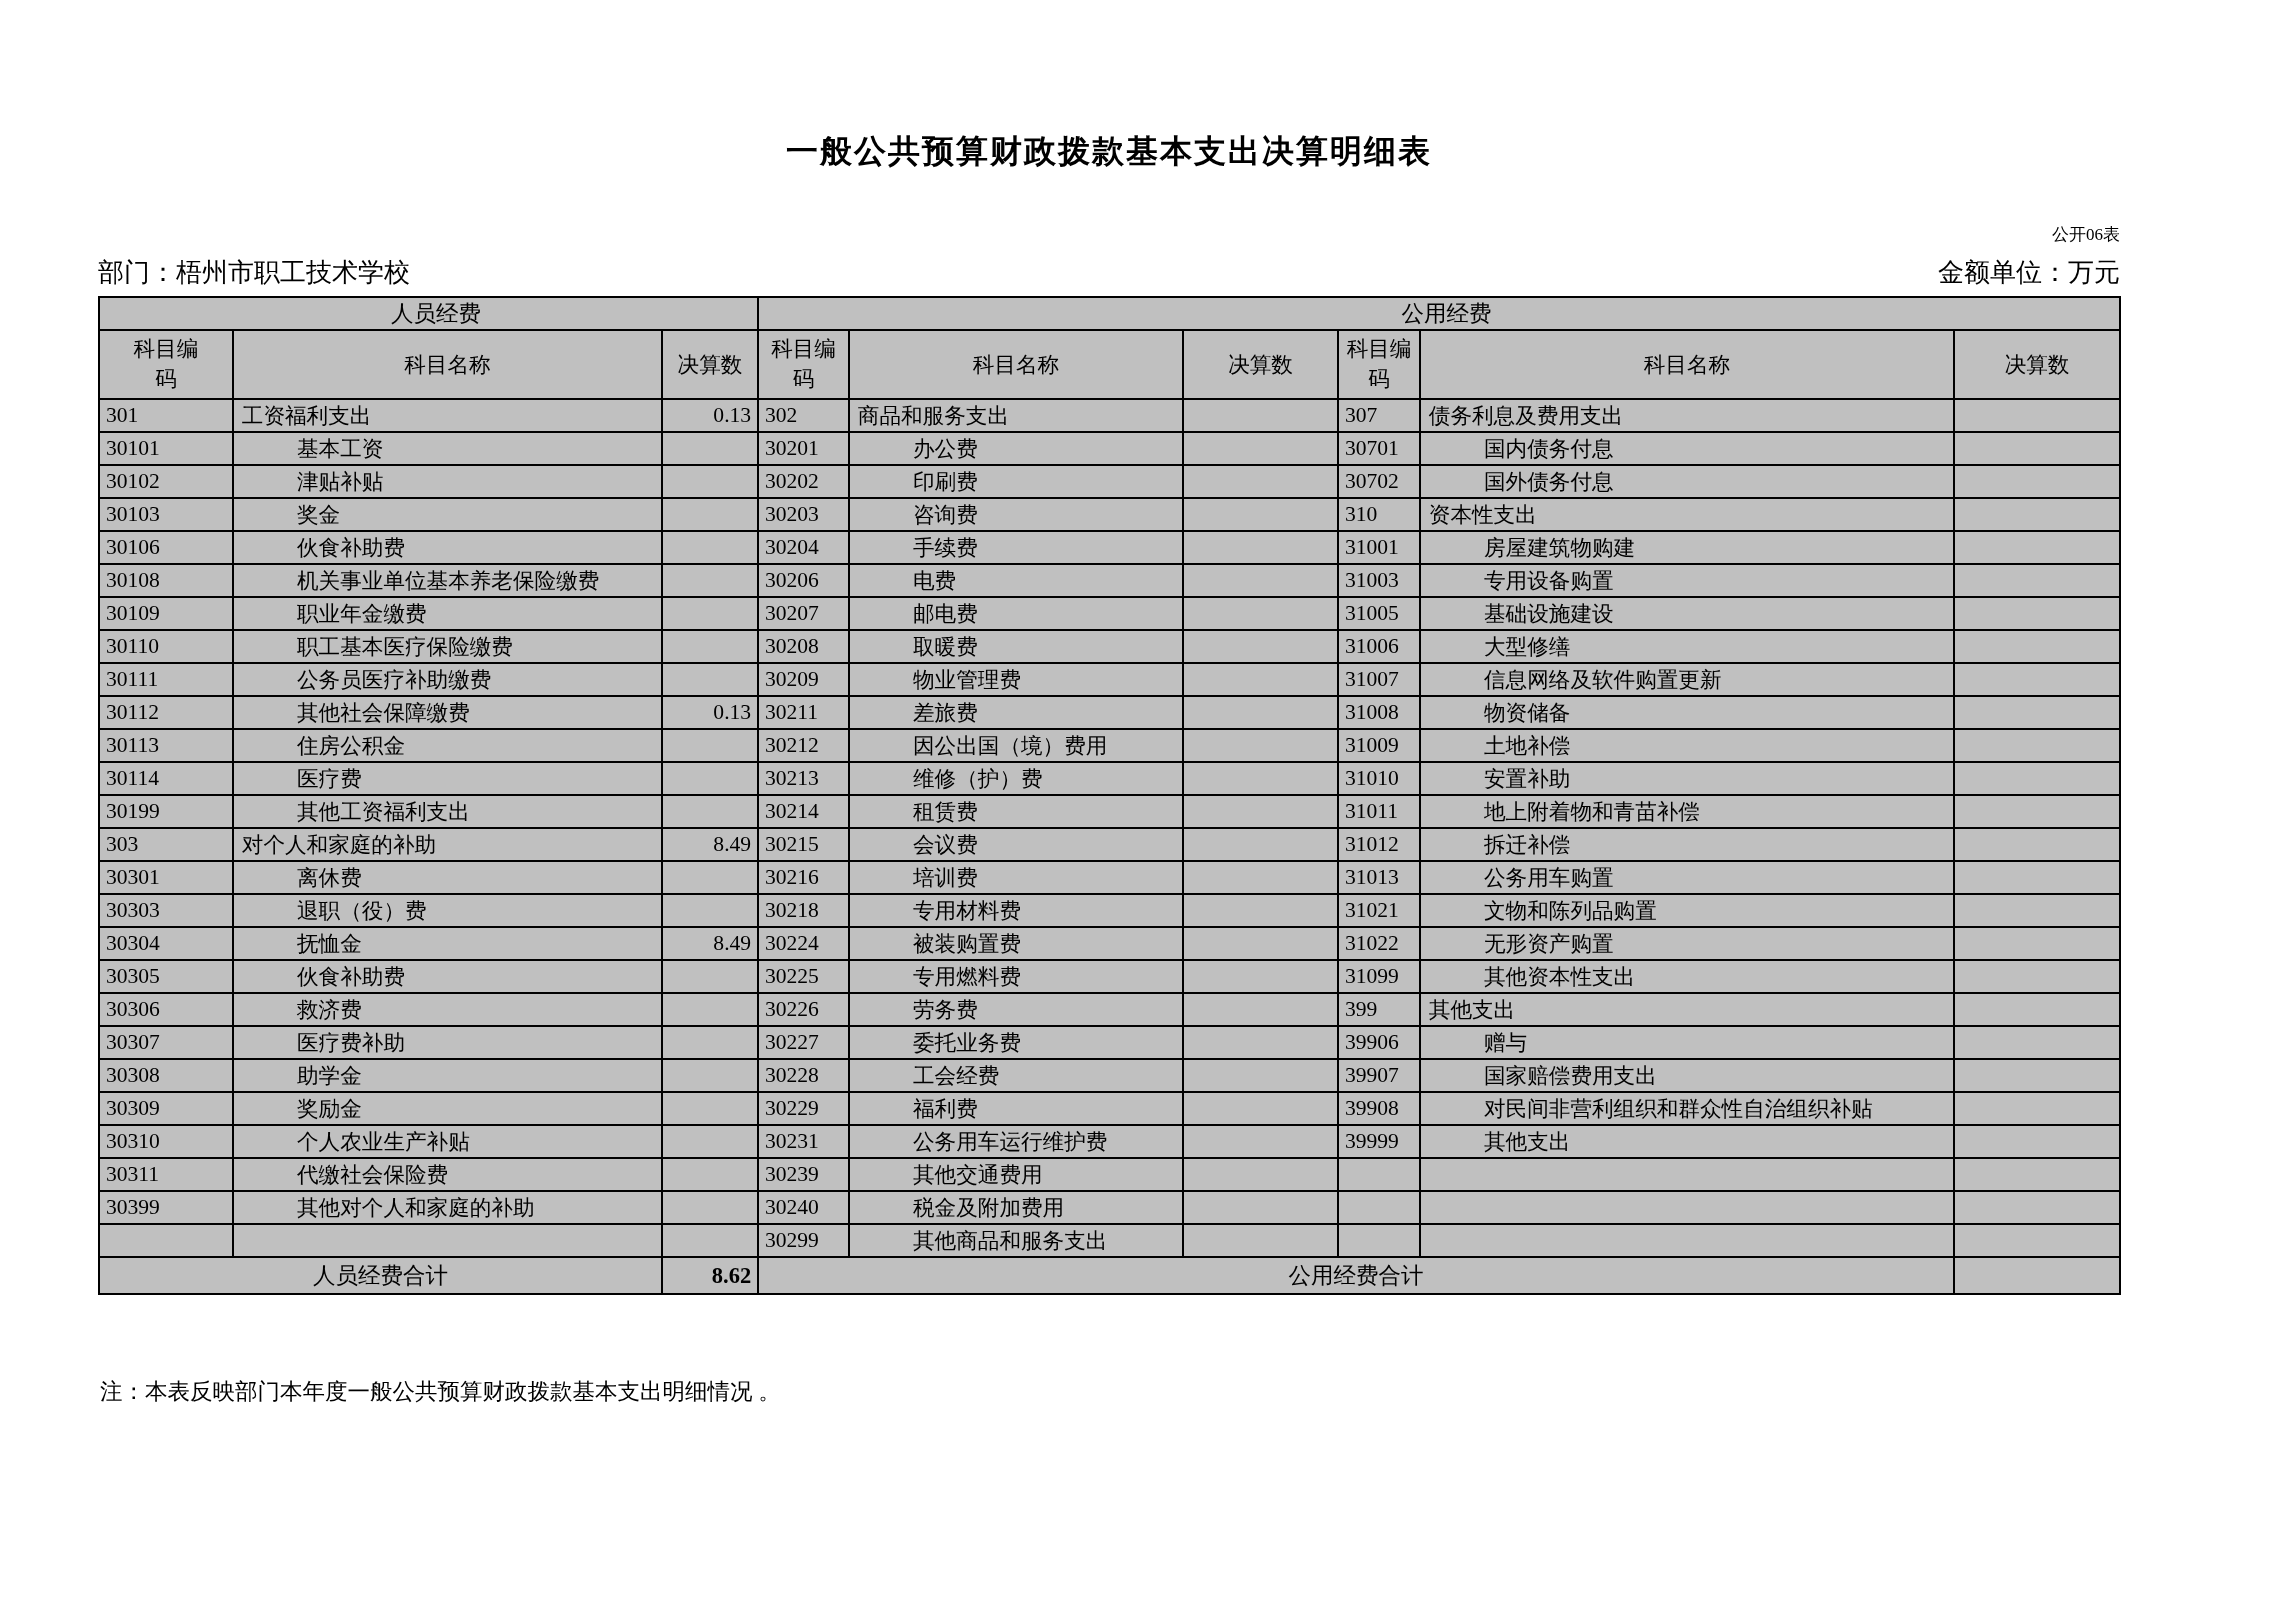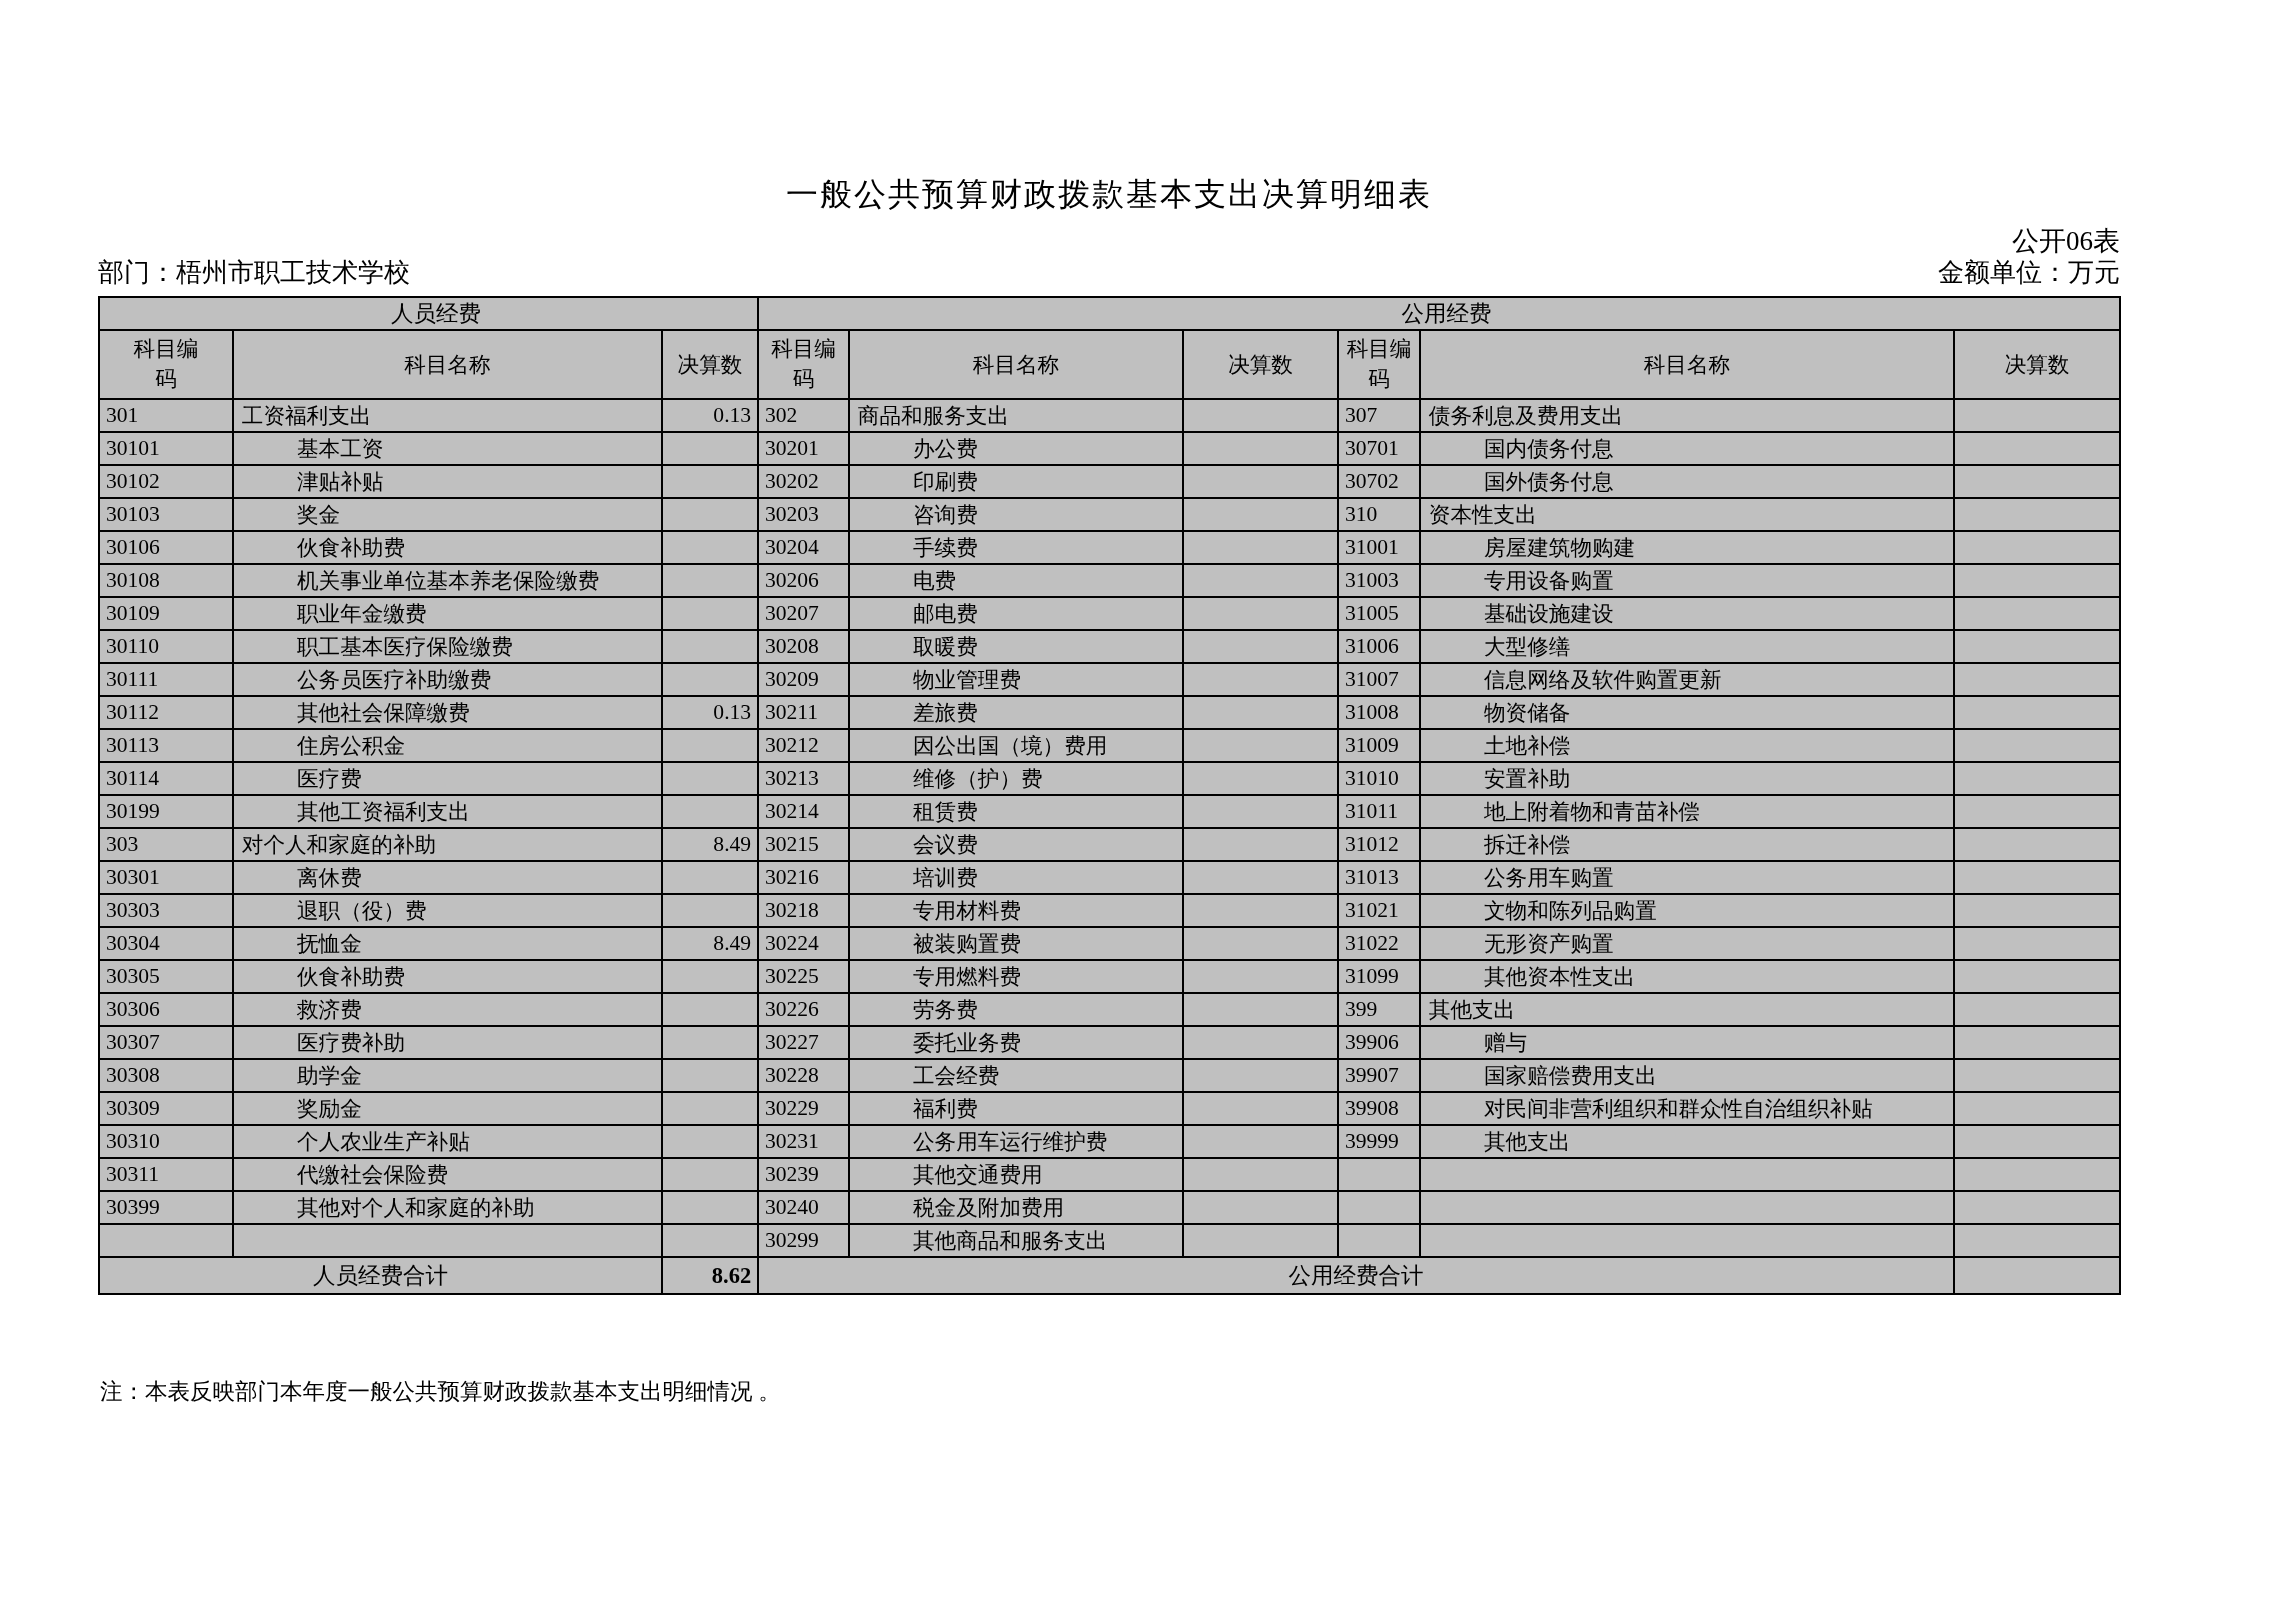"一般公共预算财政拨款基本支出决算明细表" .title { font-weight: normal -> bold; margin-top: 43px -> none }
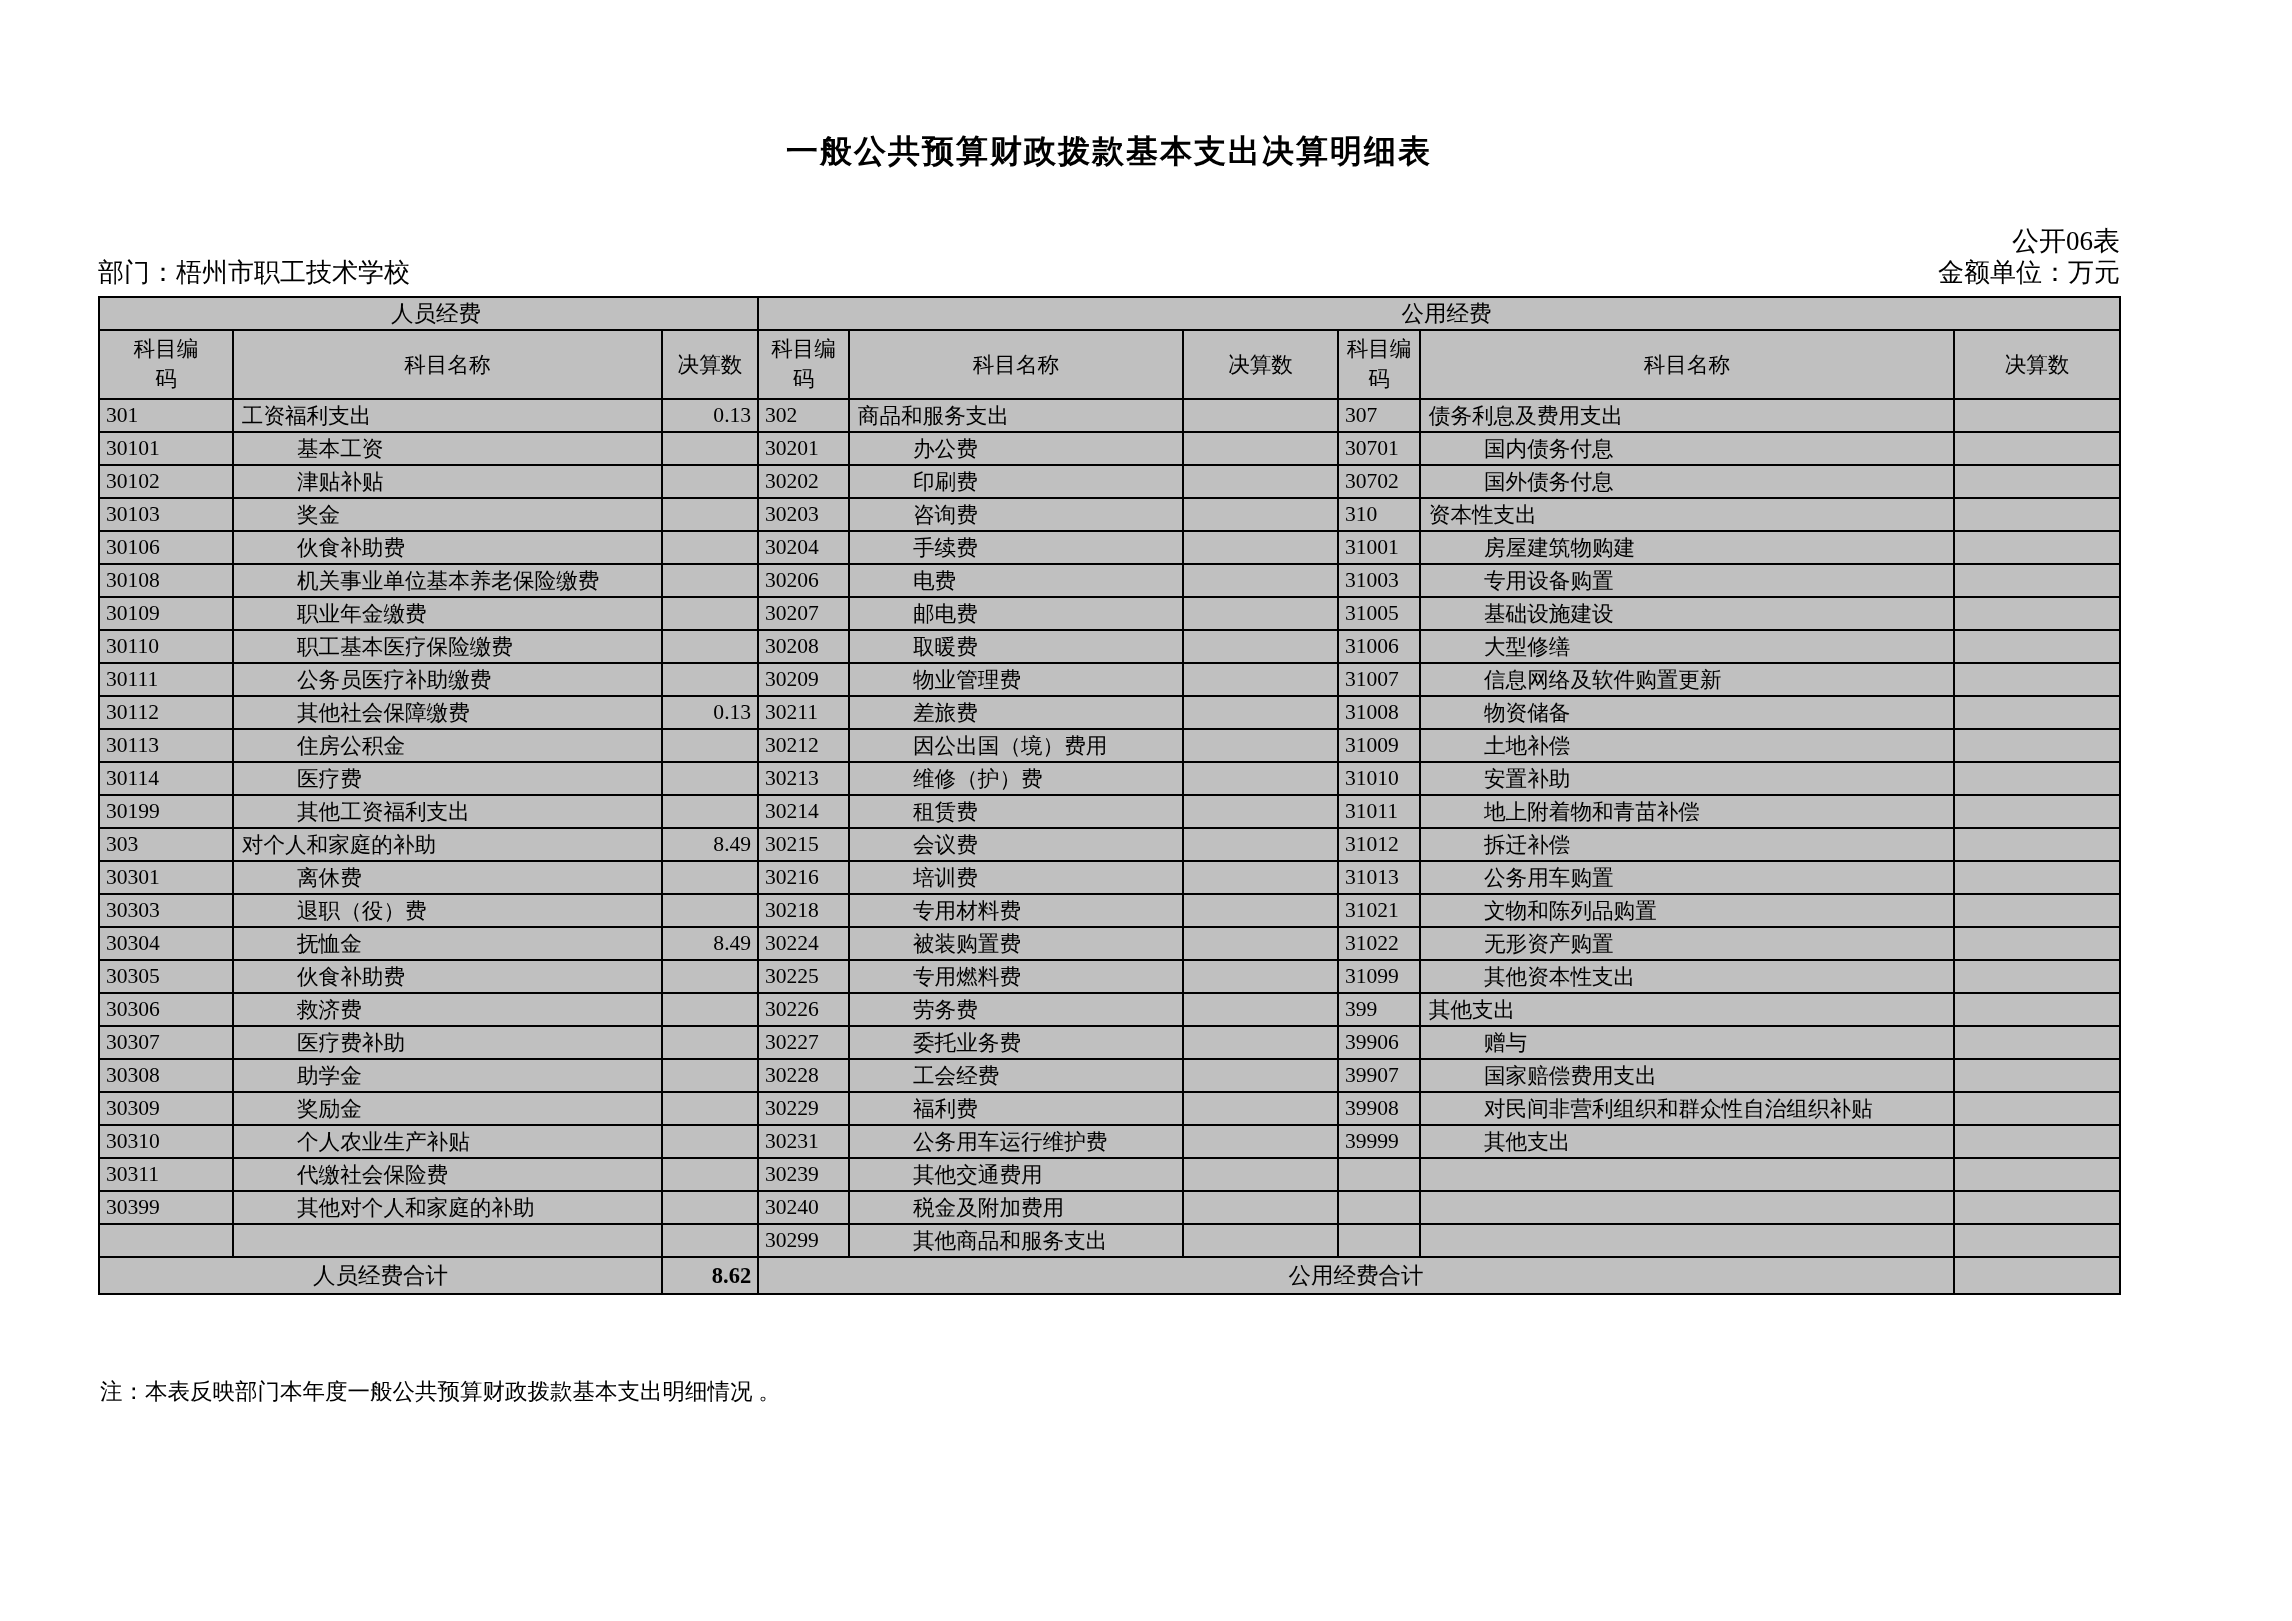"公开06表" .form-no { font-size: 27px -> 17px }
